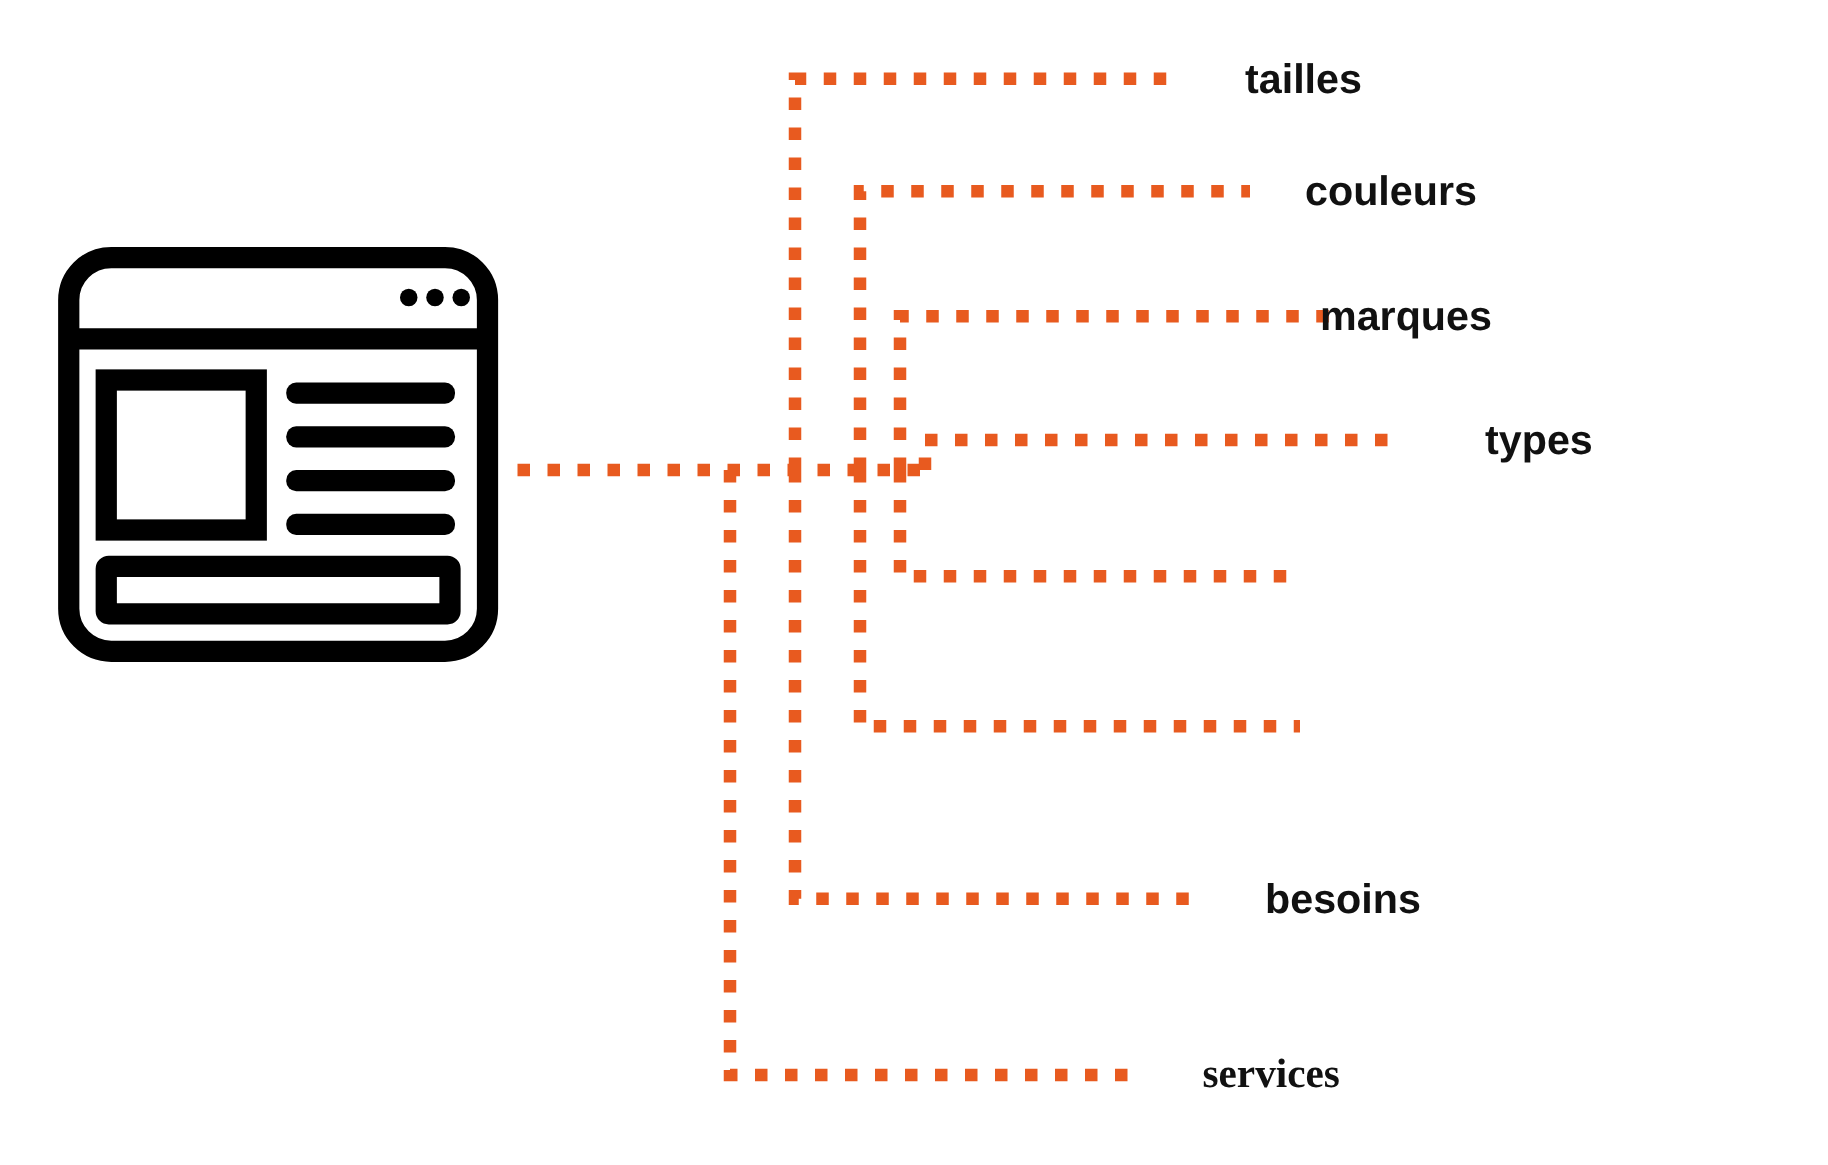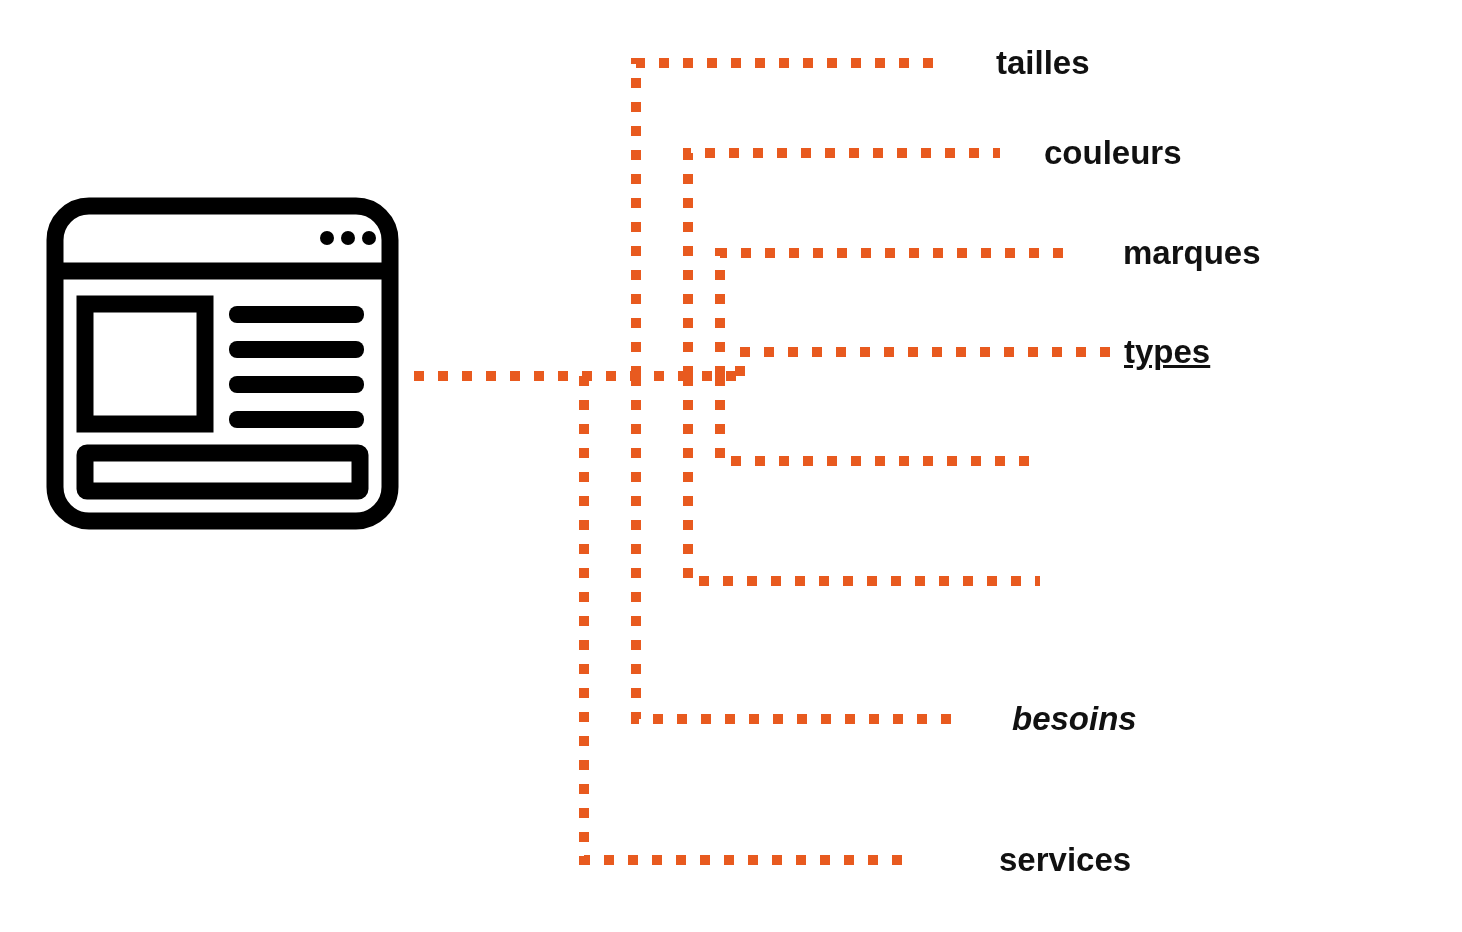"marques" .label-2 { left: 1123px -> 1056px }
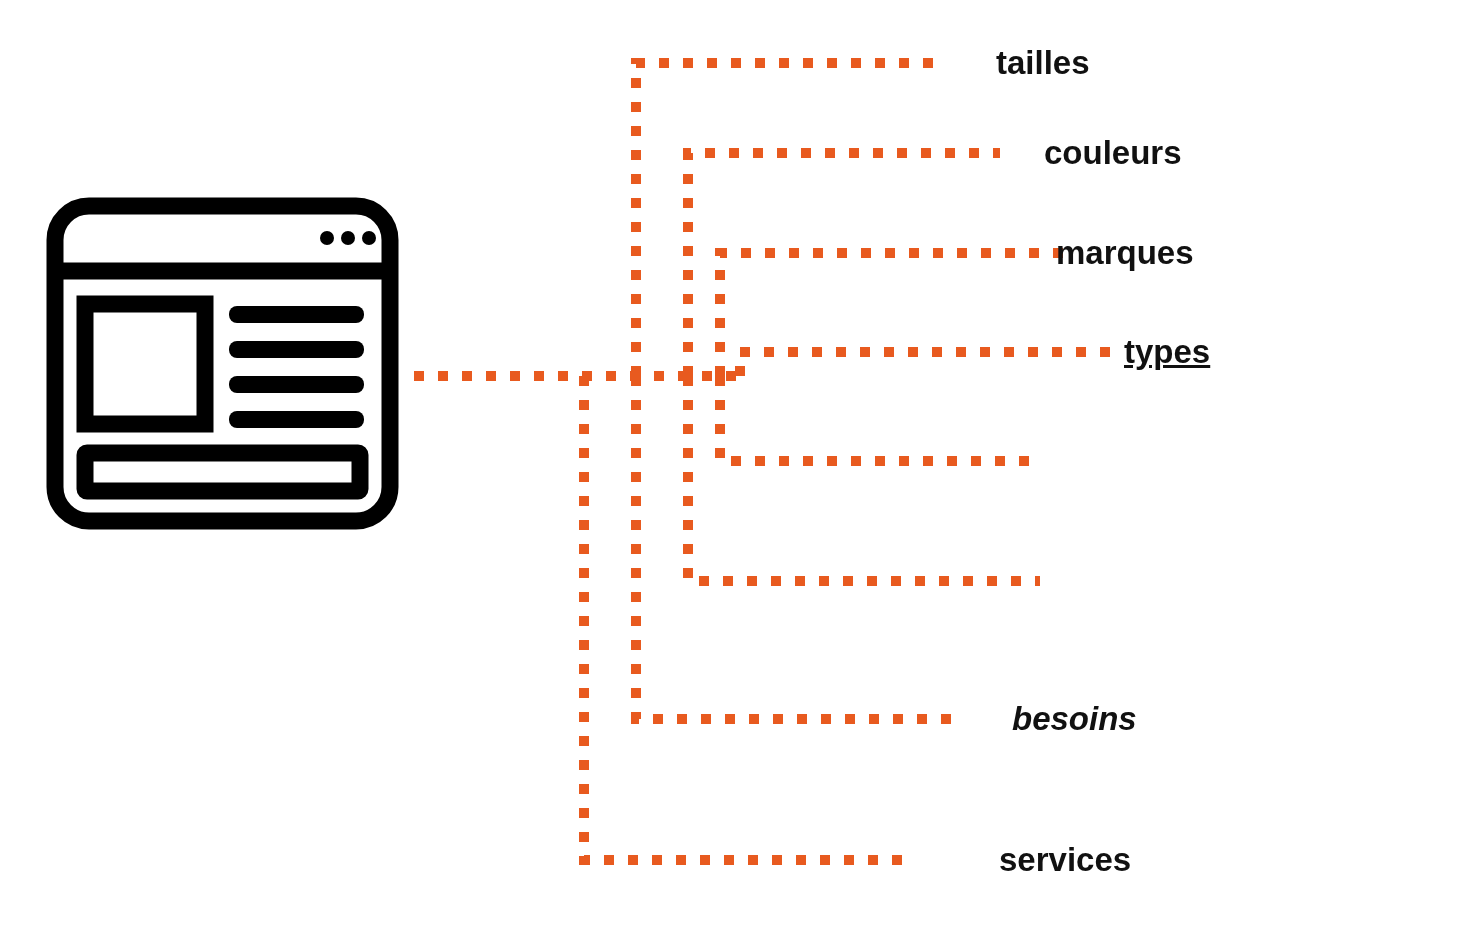"types" .label-3 { left: 1124px -> 1188px; text-decoration: underline -> none }
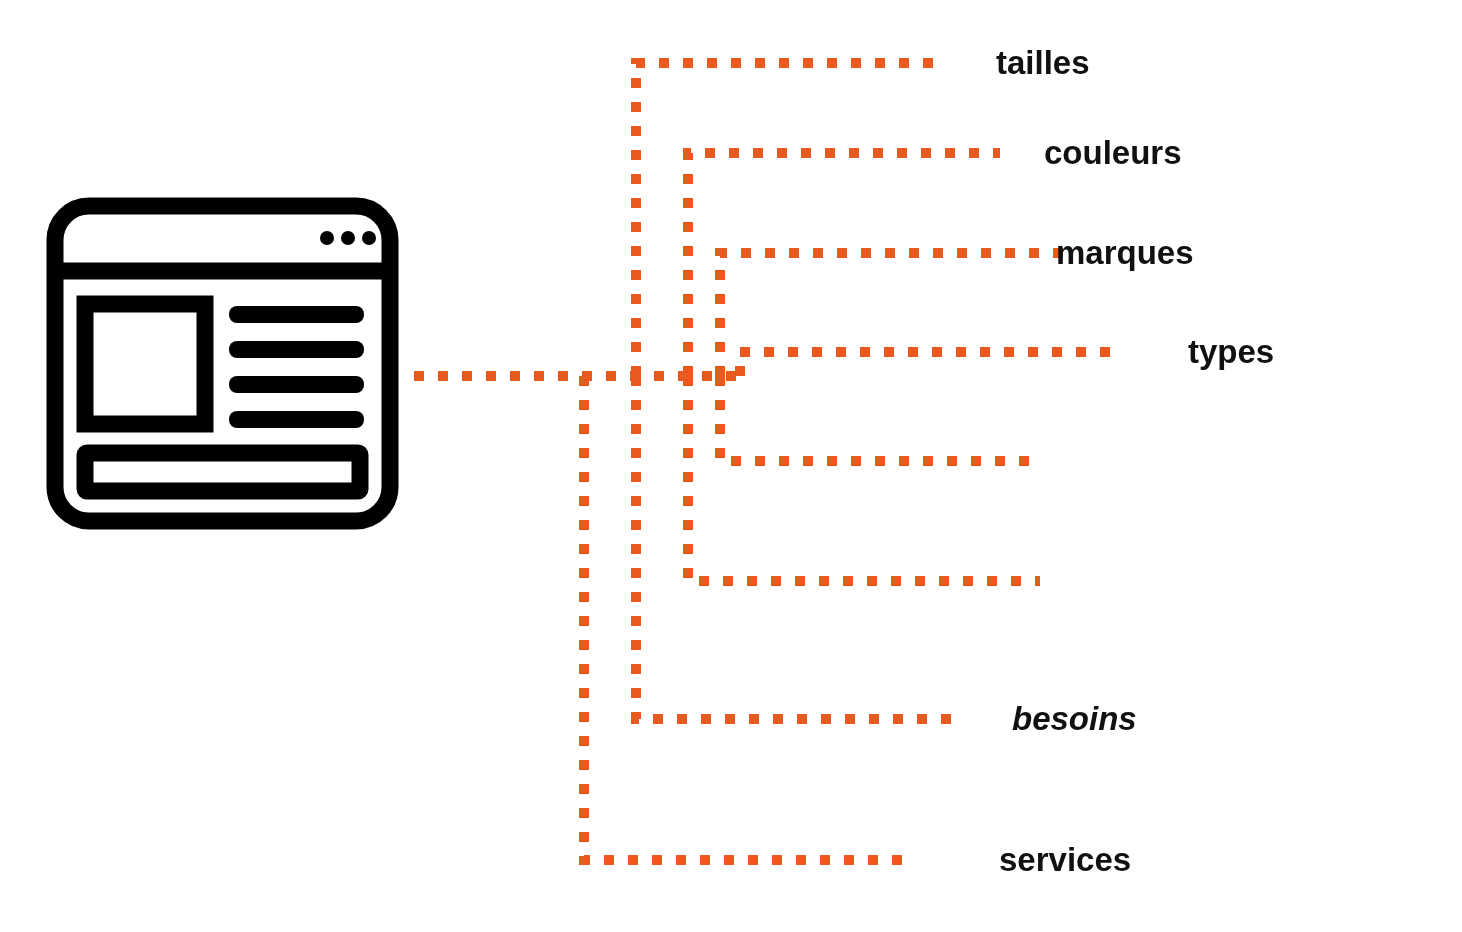"besoins" .label-6 { font-style: italic -> none }
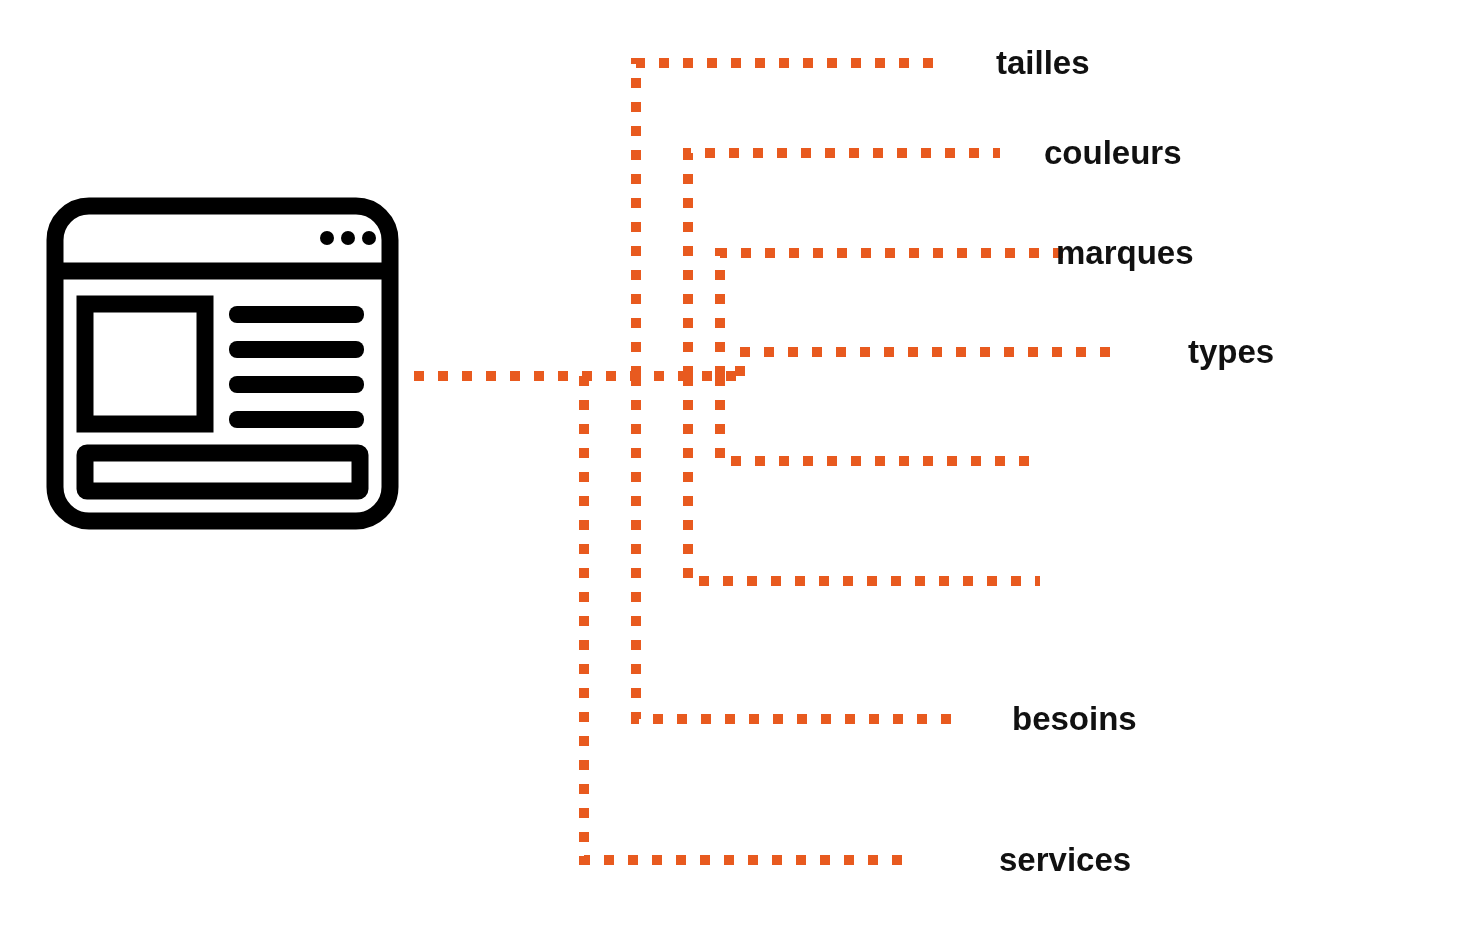"services" .label-7 { font-family: none -> Liberation Serif, serif; left: 999px -> 962px }
